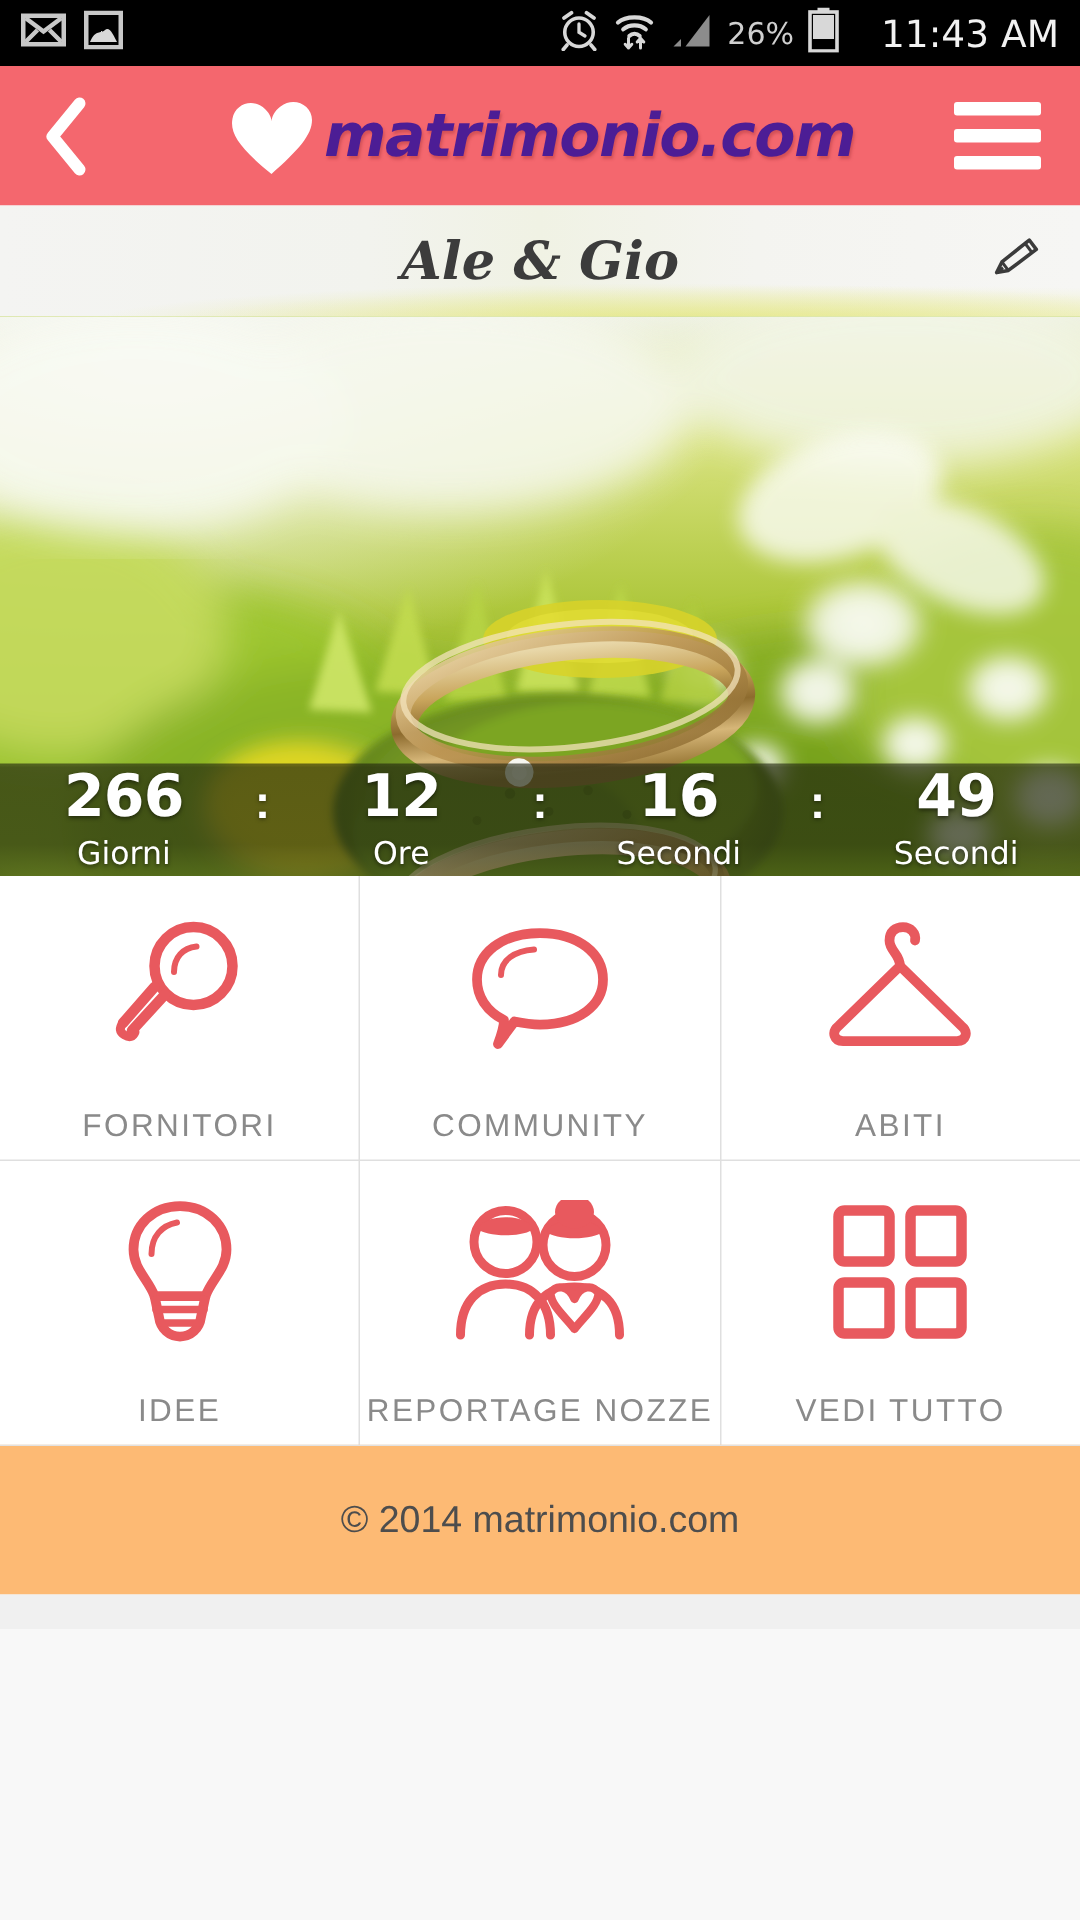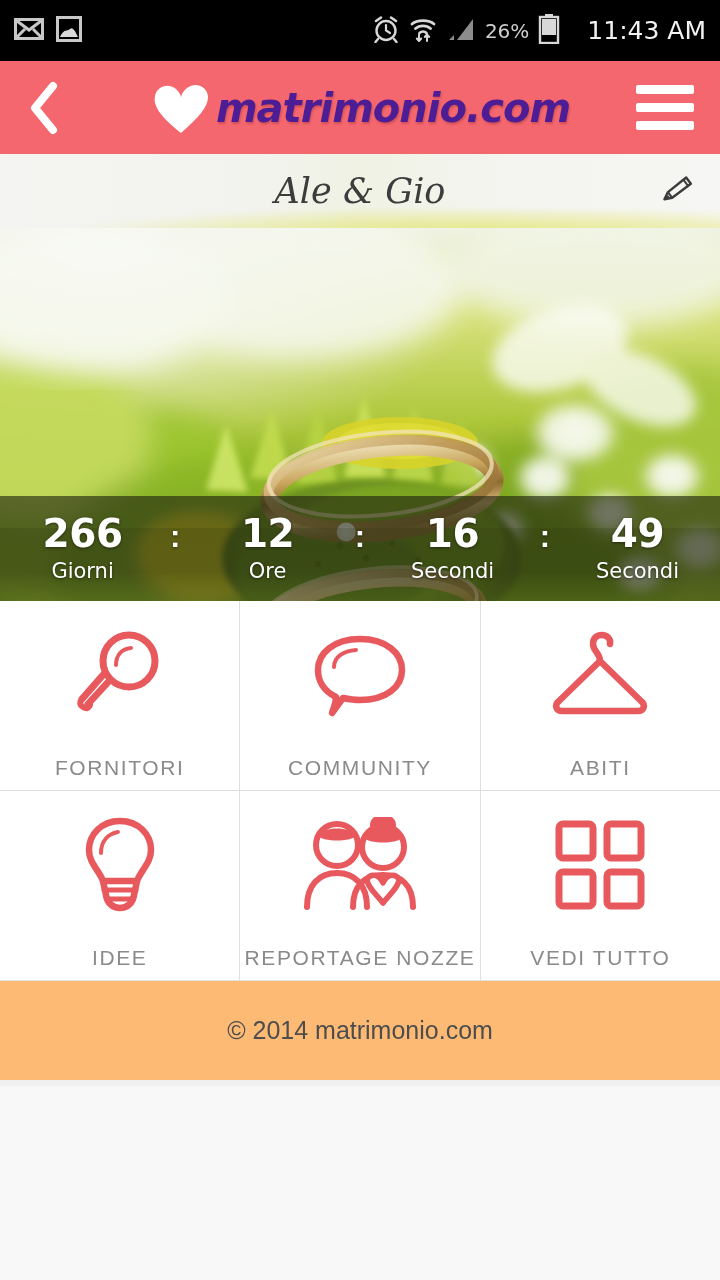"26%" .statusbar { height: 61px -> 44px }
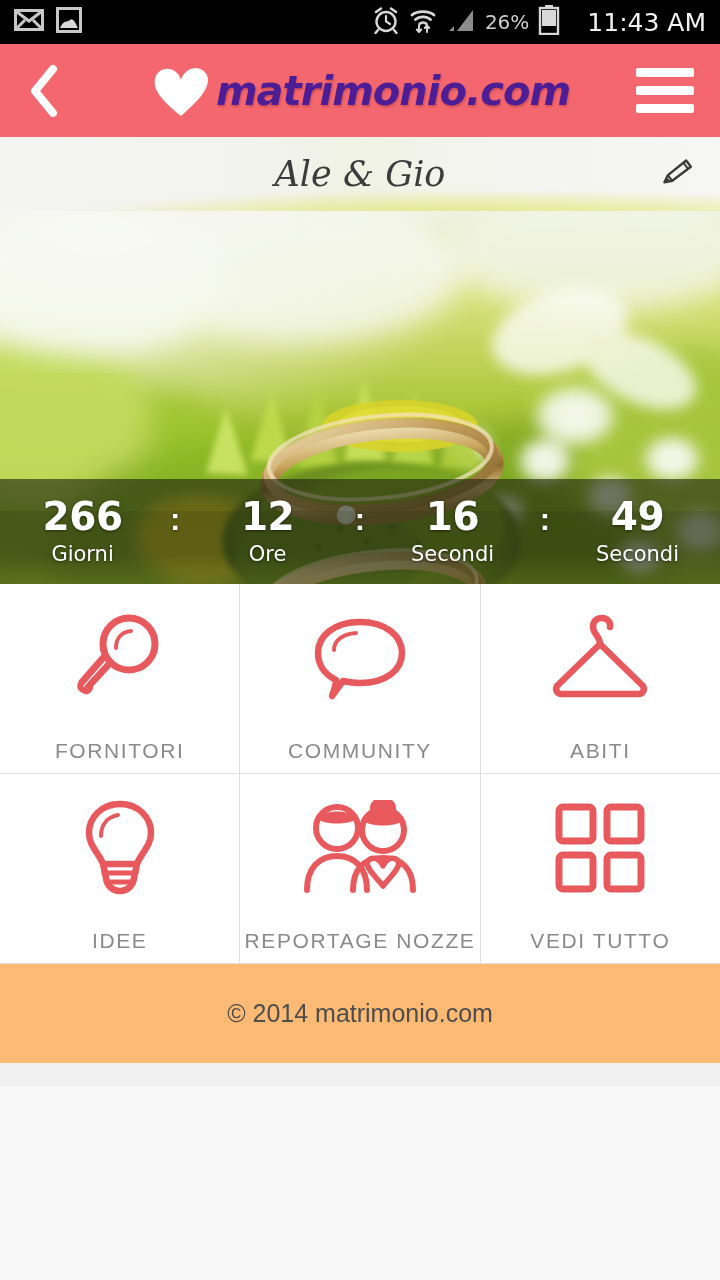"Ale & Gio" .couple-name { font-weight: normal -> bold }
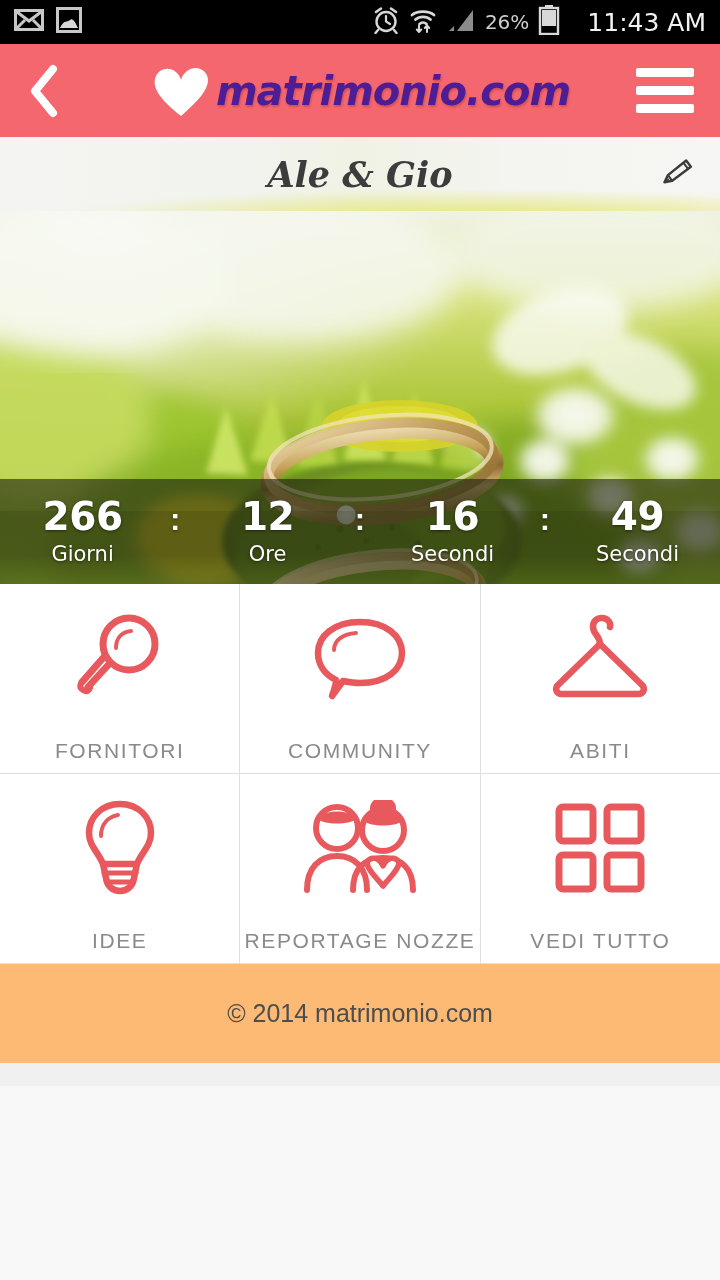"266" .countdown { height: 105px -> 75px }
